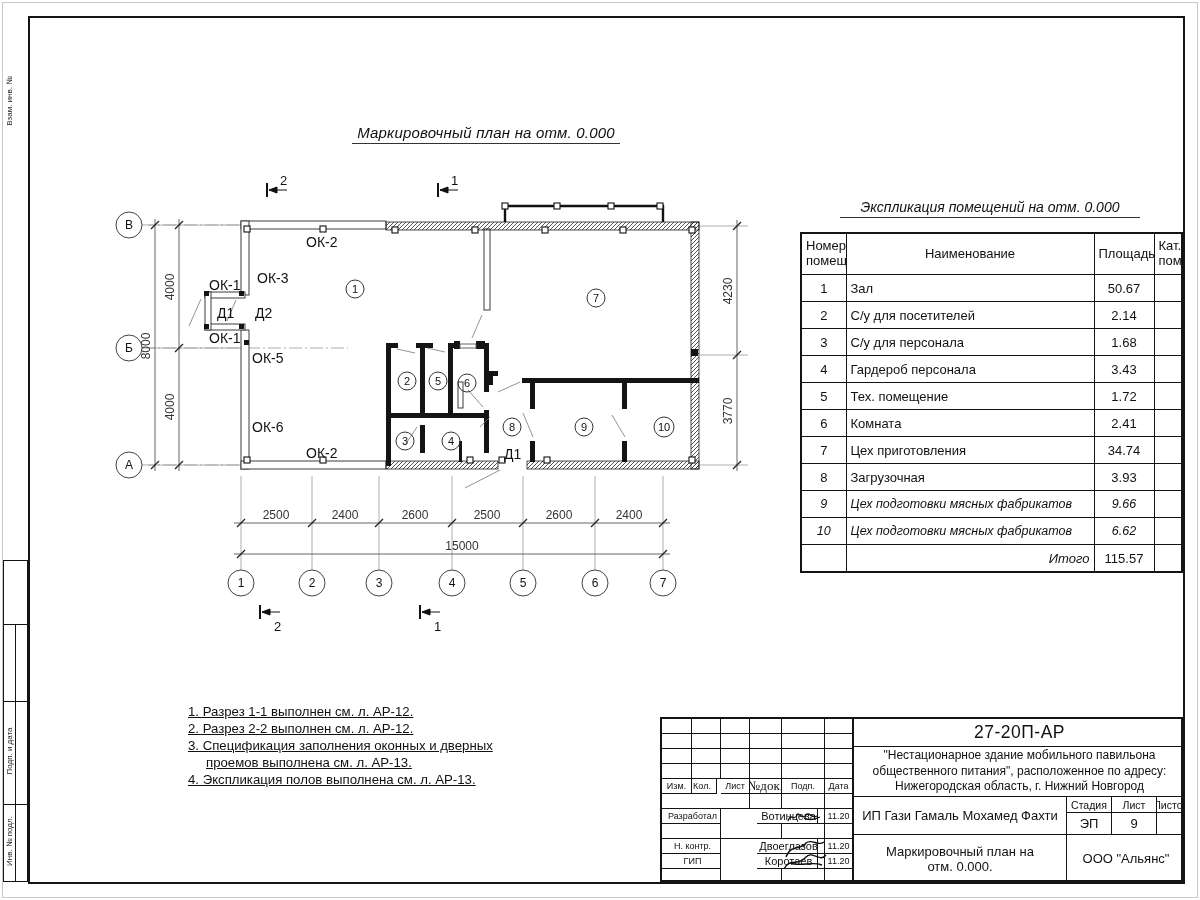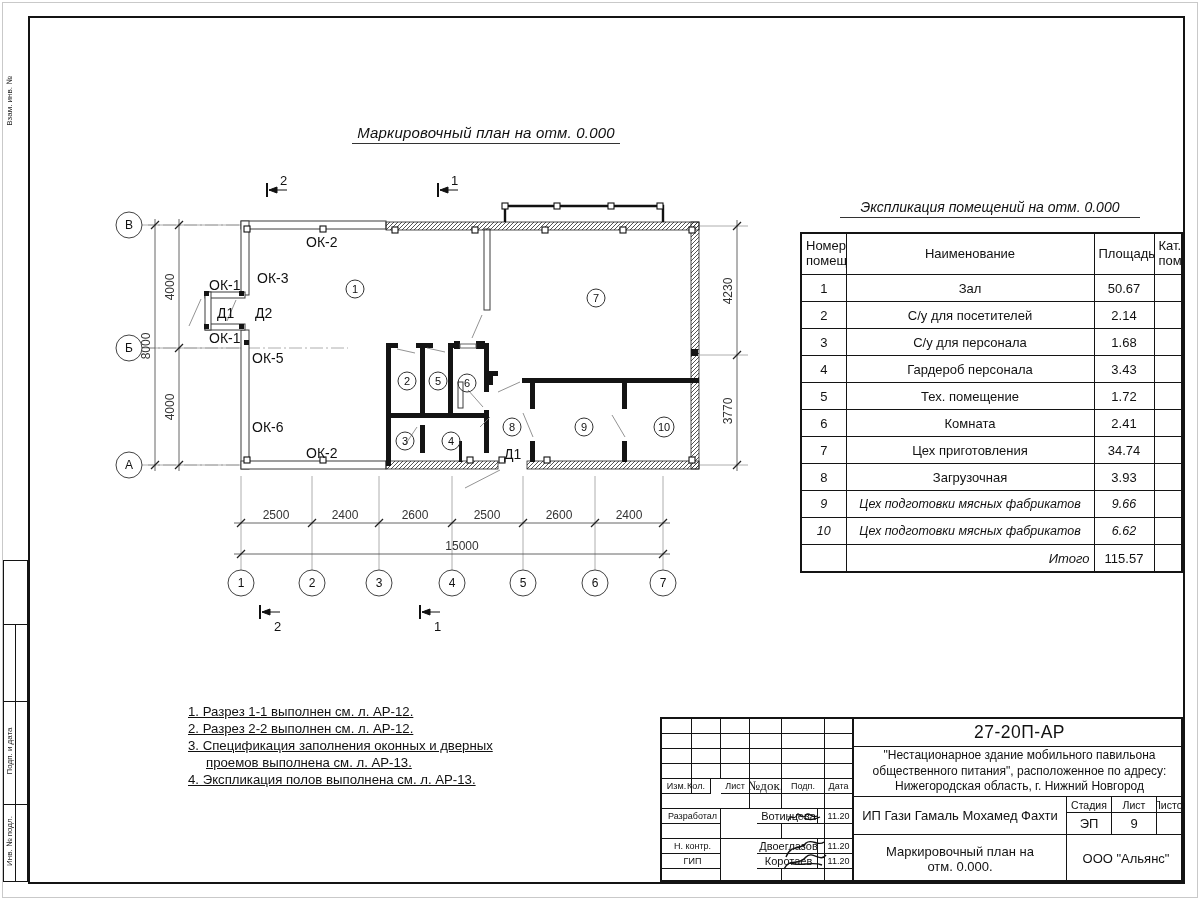"Зал" td.nm { text-align: center -> left }
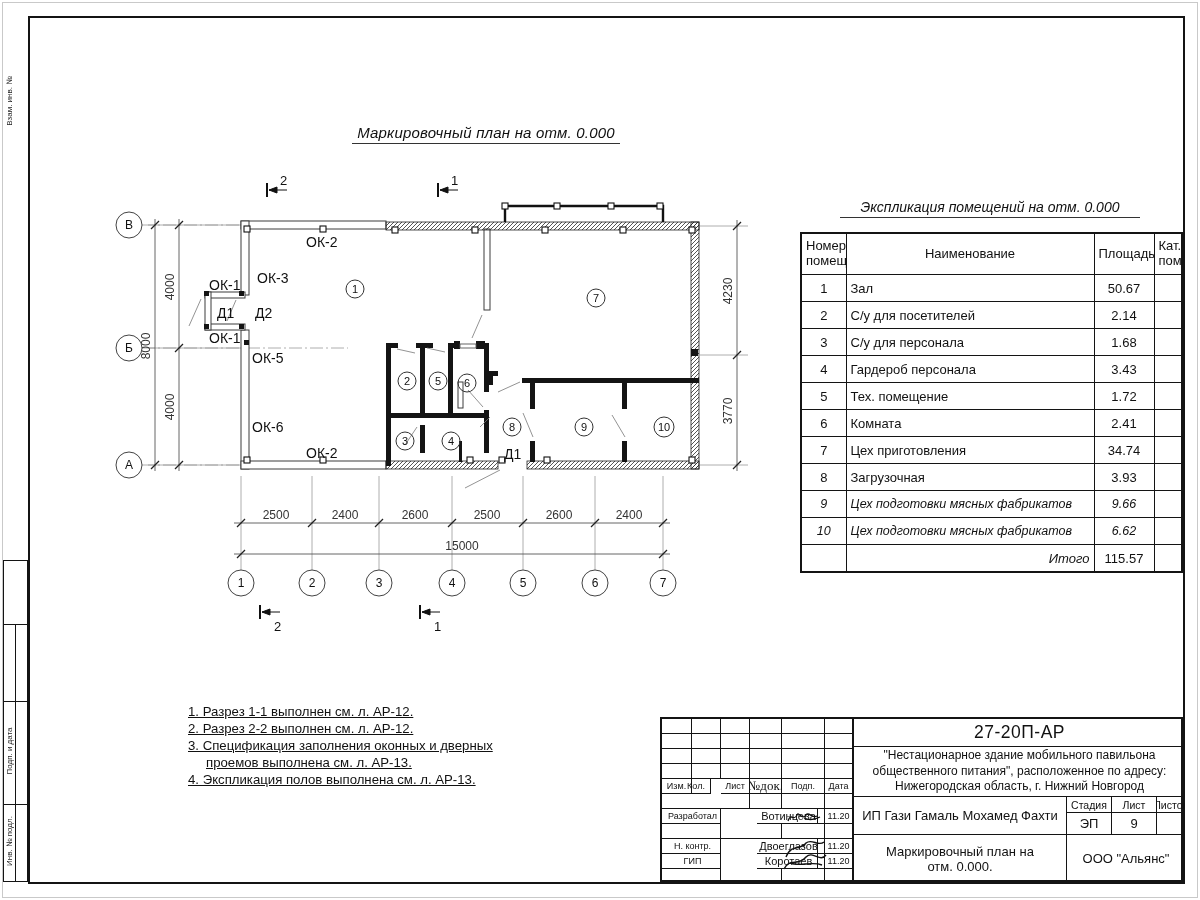"Кол." div.cell { left: 20px -> 26px }
